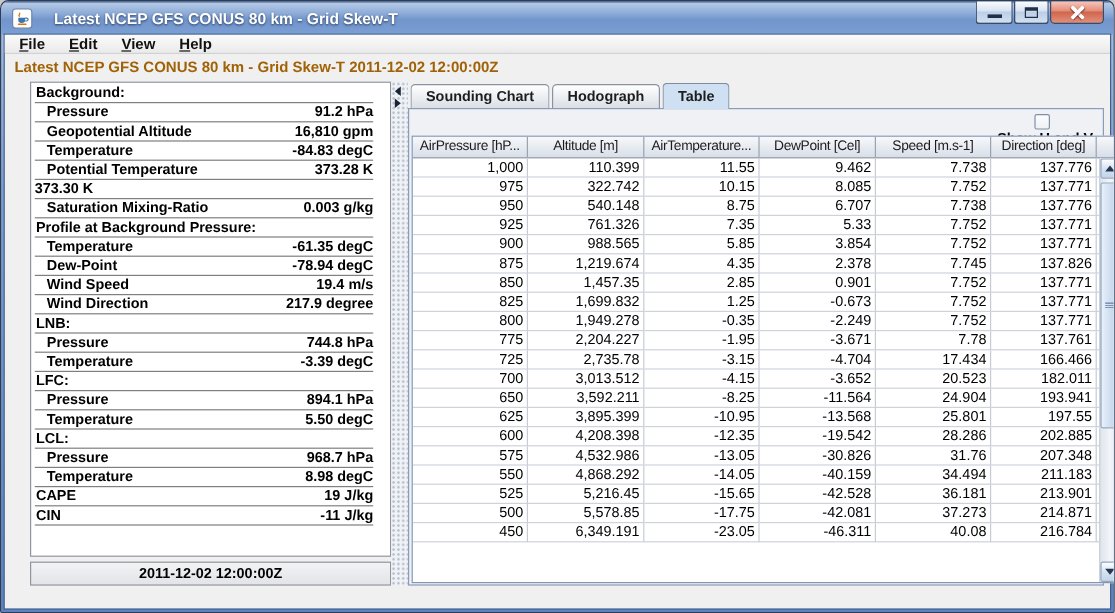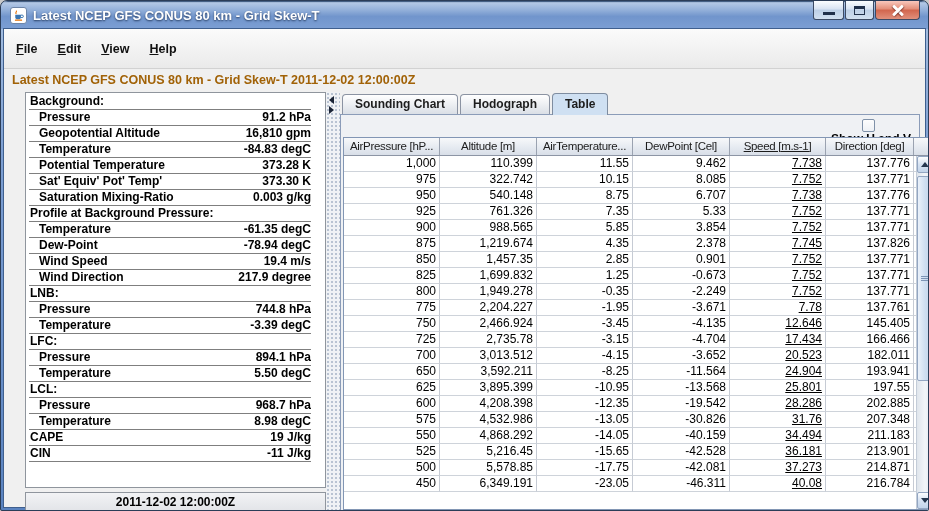"Latest NCEP GFS CONUS 80 km - Grid Skew-T" .titlebar { gap: none -> 12px }
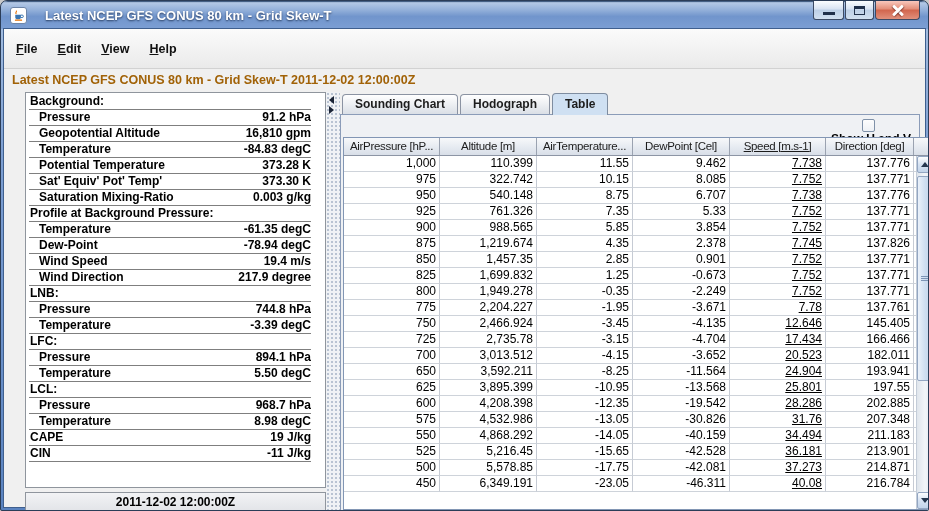"File" .menubar { height: 40px -> 16px }
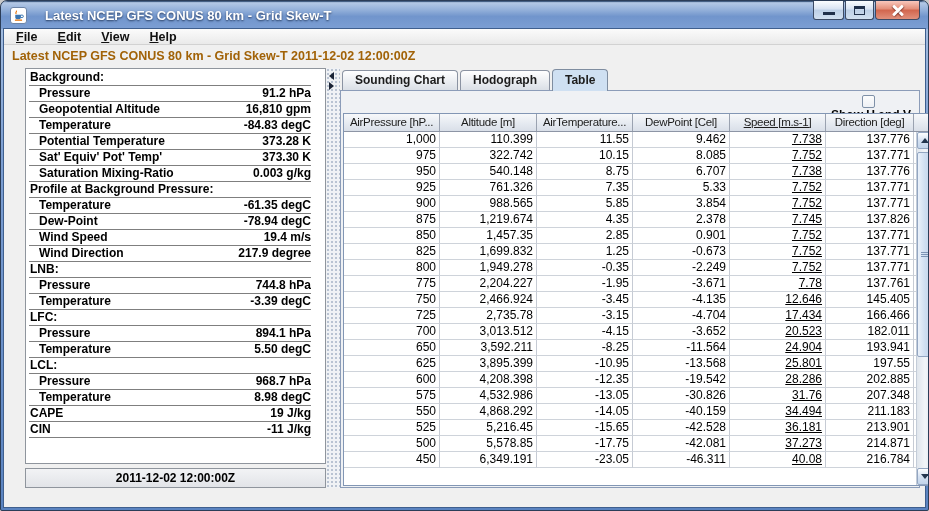"Speed [m.s-1]" .c4 { text-decoration: underline -> none }
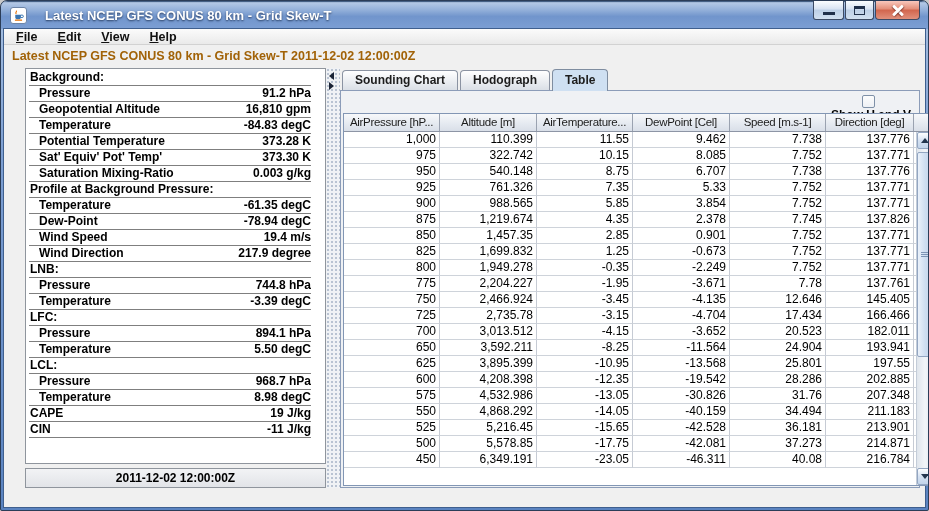"Sat' Equiv' Pot' Temp'" span.lbl { html: <span>Sat' Equiv' Pot' Temp'</span> -> none }
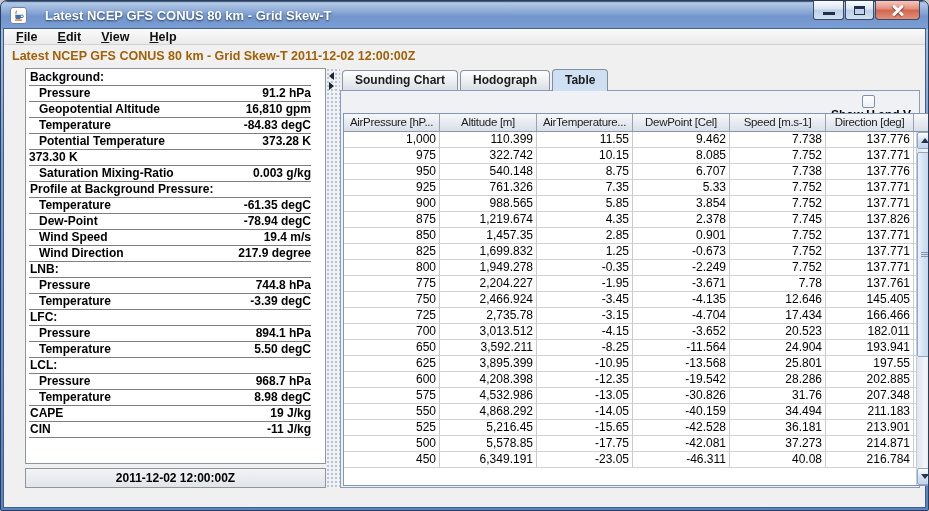"750" div.trow { html: <div> <div>750</div> <div>2,466.924</div> <div>-3.45</div> <div>-4.135</div> <div>12.646</div> <div>145.405</div> <div></div> </div> -> none }
